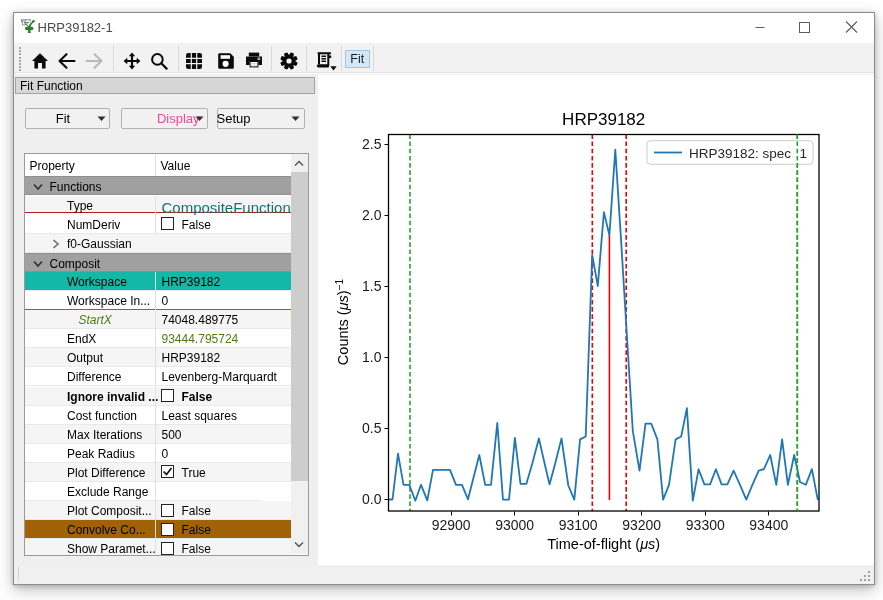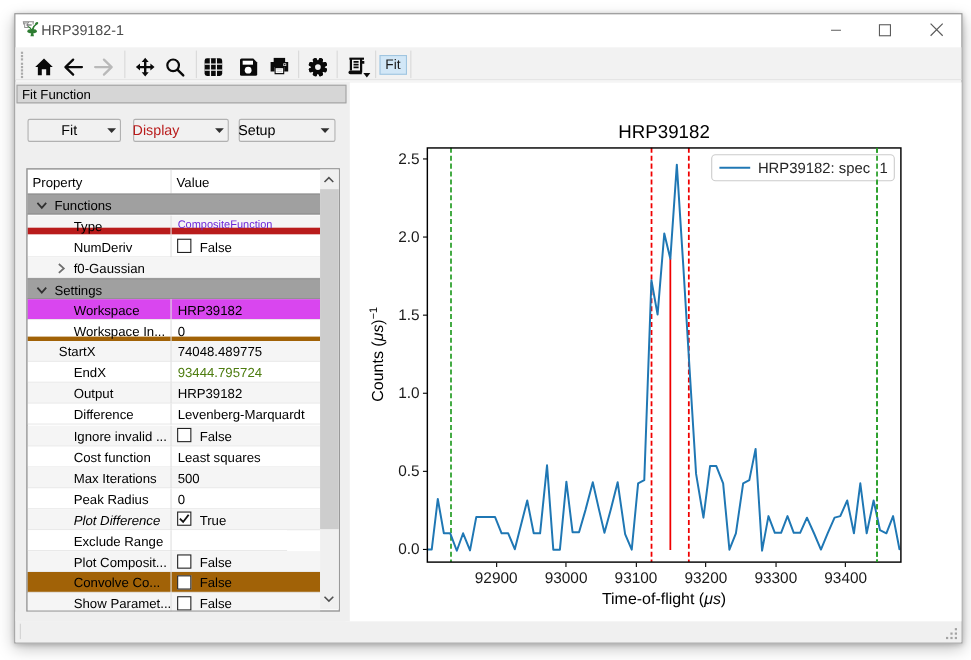"Display" div.abs { color: #b91c1c -> #ec4899; text-align: left -> right }
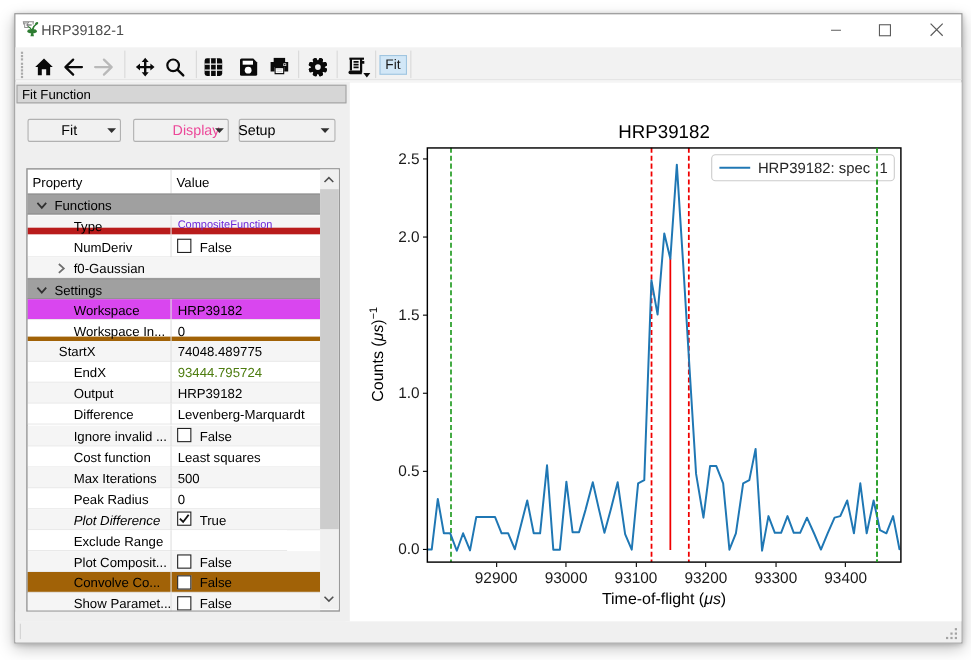"Type" div.abs { border-bottom: 6px solid #b91c1c -> 1px solid #b91c1c }
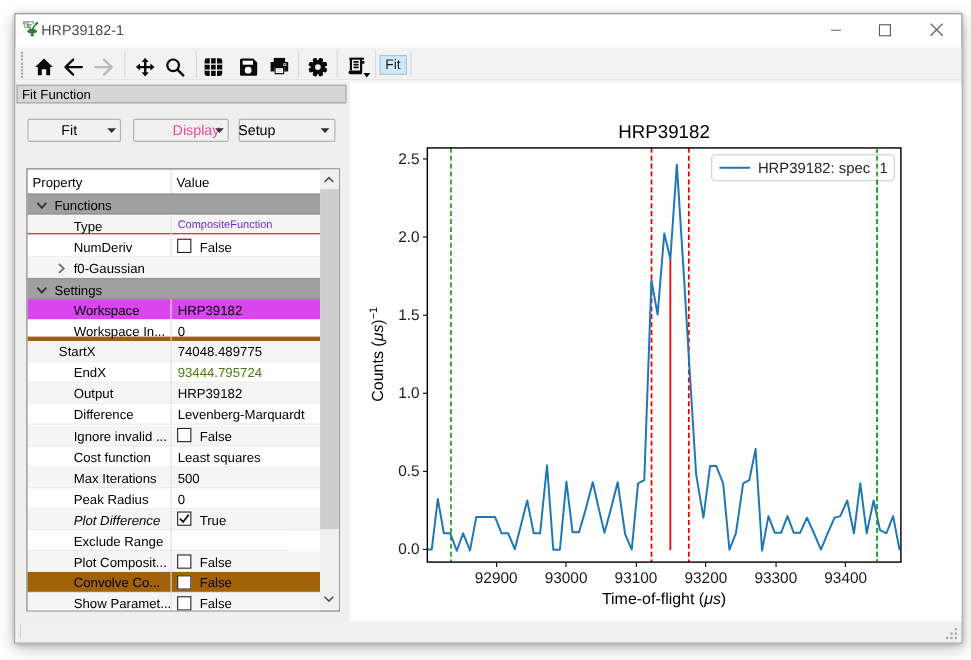"CompositeFunction" div.abs { color: #6d28d9 -> #0f766e; font-size: 10px -> 15px }
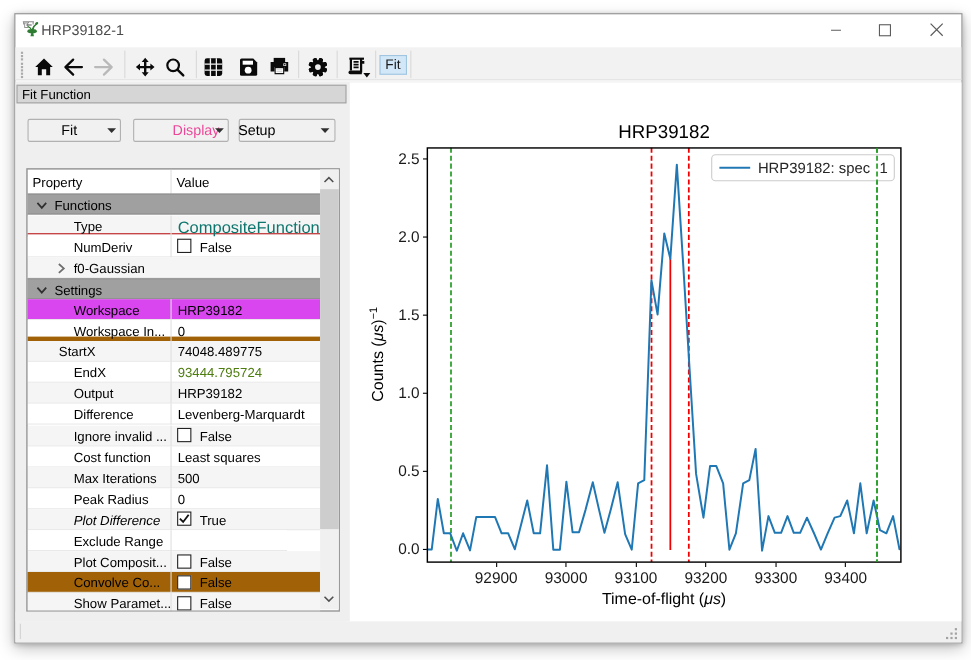"Settings" div.abs { text: Settings -> Composit }
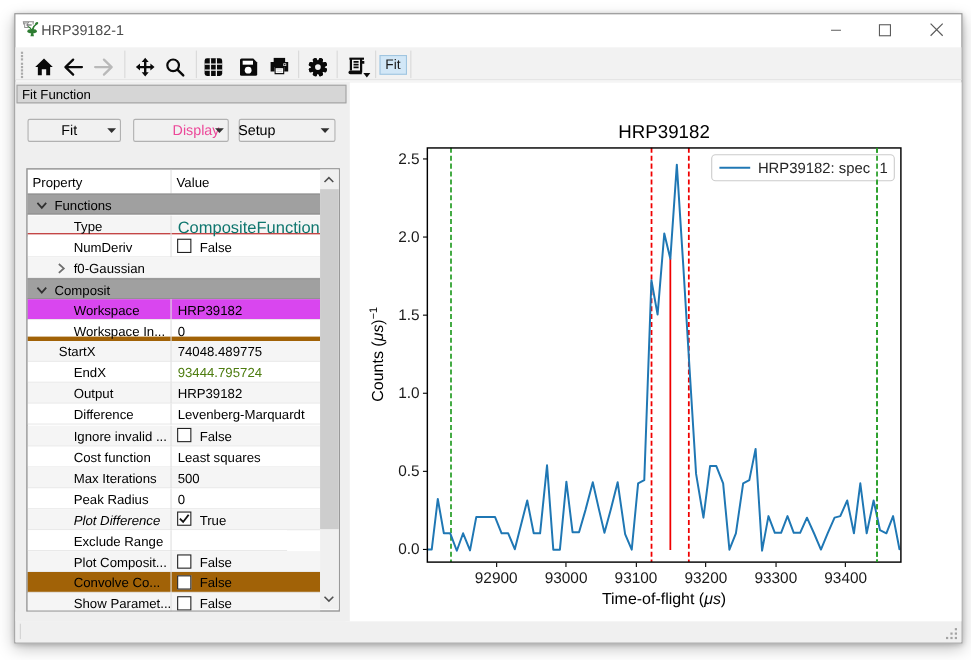"Workspace" div.abs { background: #d946ef -> #14b8a6 }
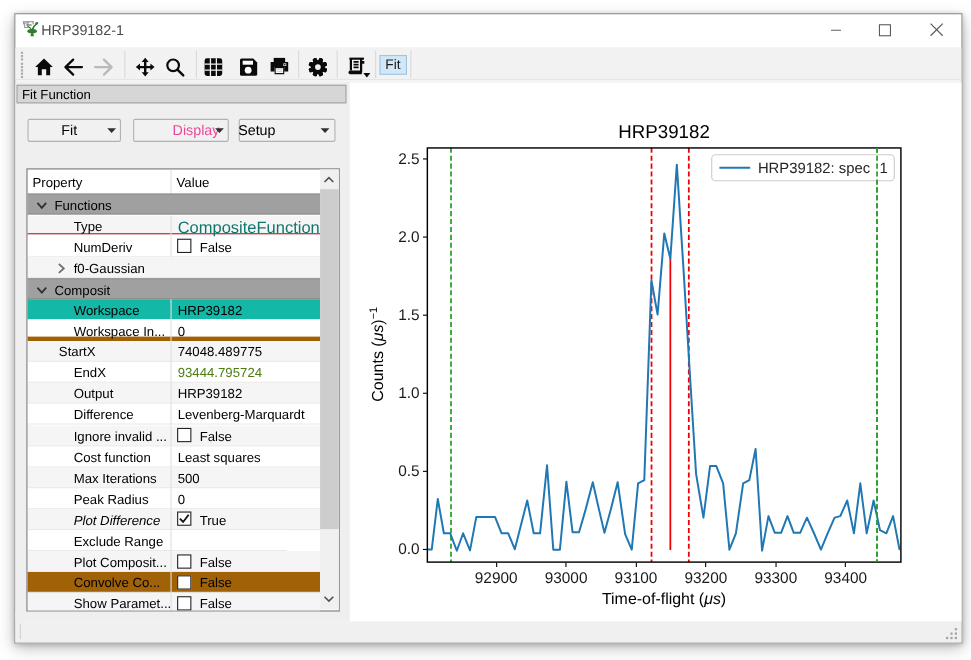"Workspace In..." div.abs { border-bottom: 4px solid #a16207 -> 1px solid #a16207 }
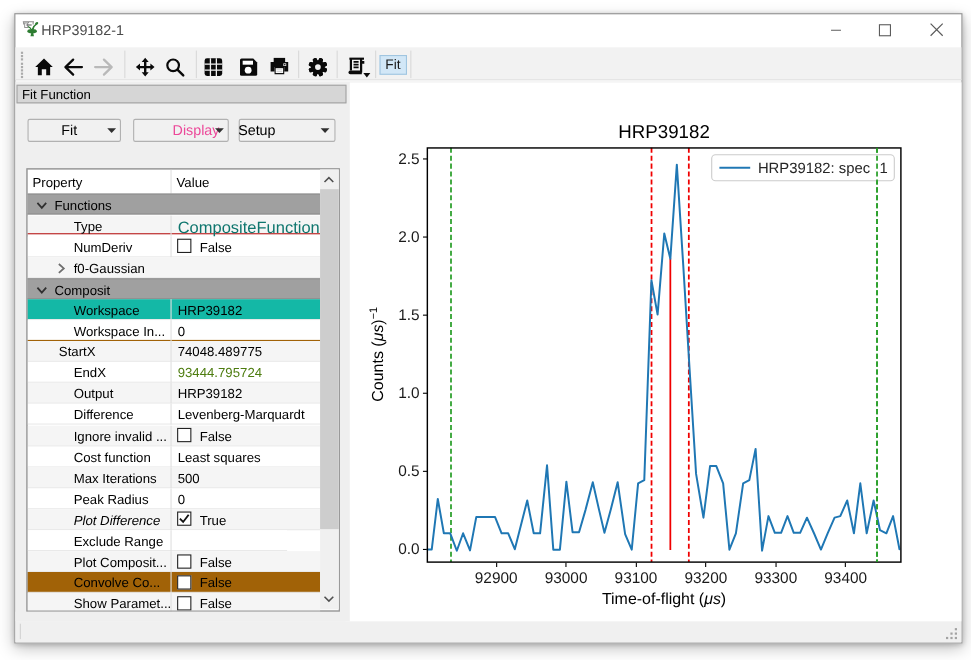"StartX" div.abs { color: #000000 -> #4d7c0f; font-style: none -> italic; left: 29px -> 54px }
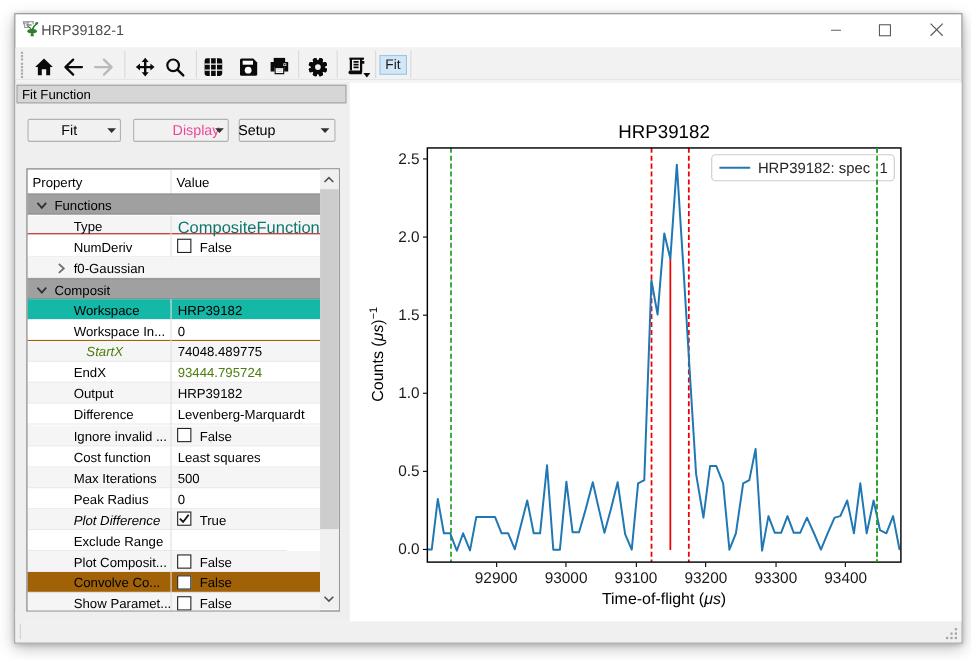"Ignore invalid ..." div.abs { font-weight: none -> bold }
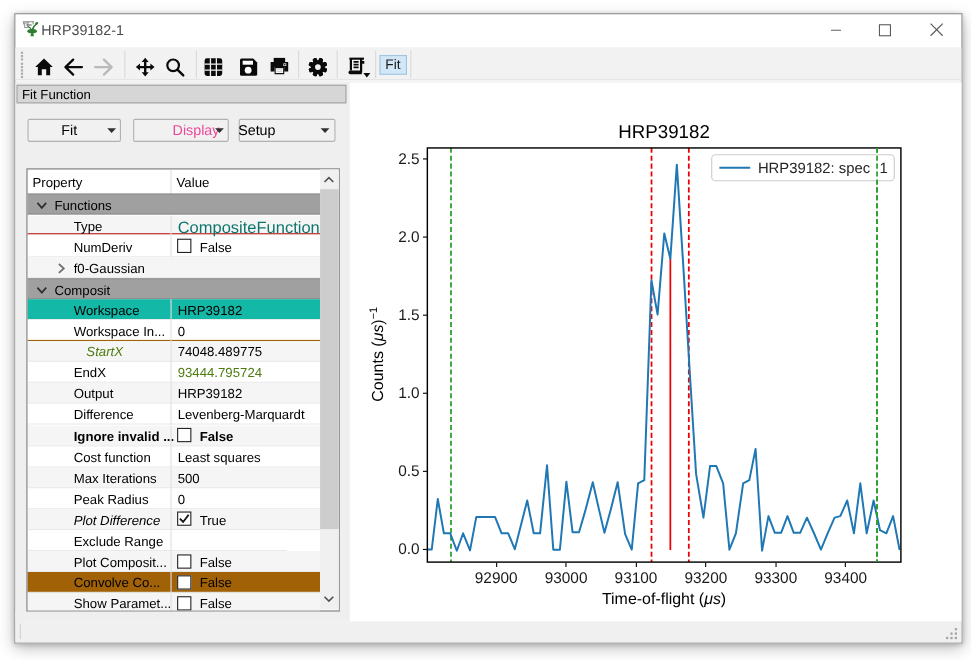"Plot Difference" div.abs { font-style: italic -> none }
